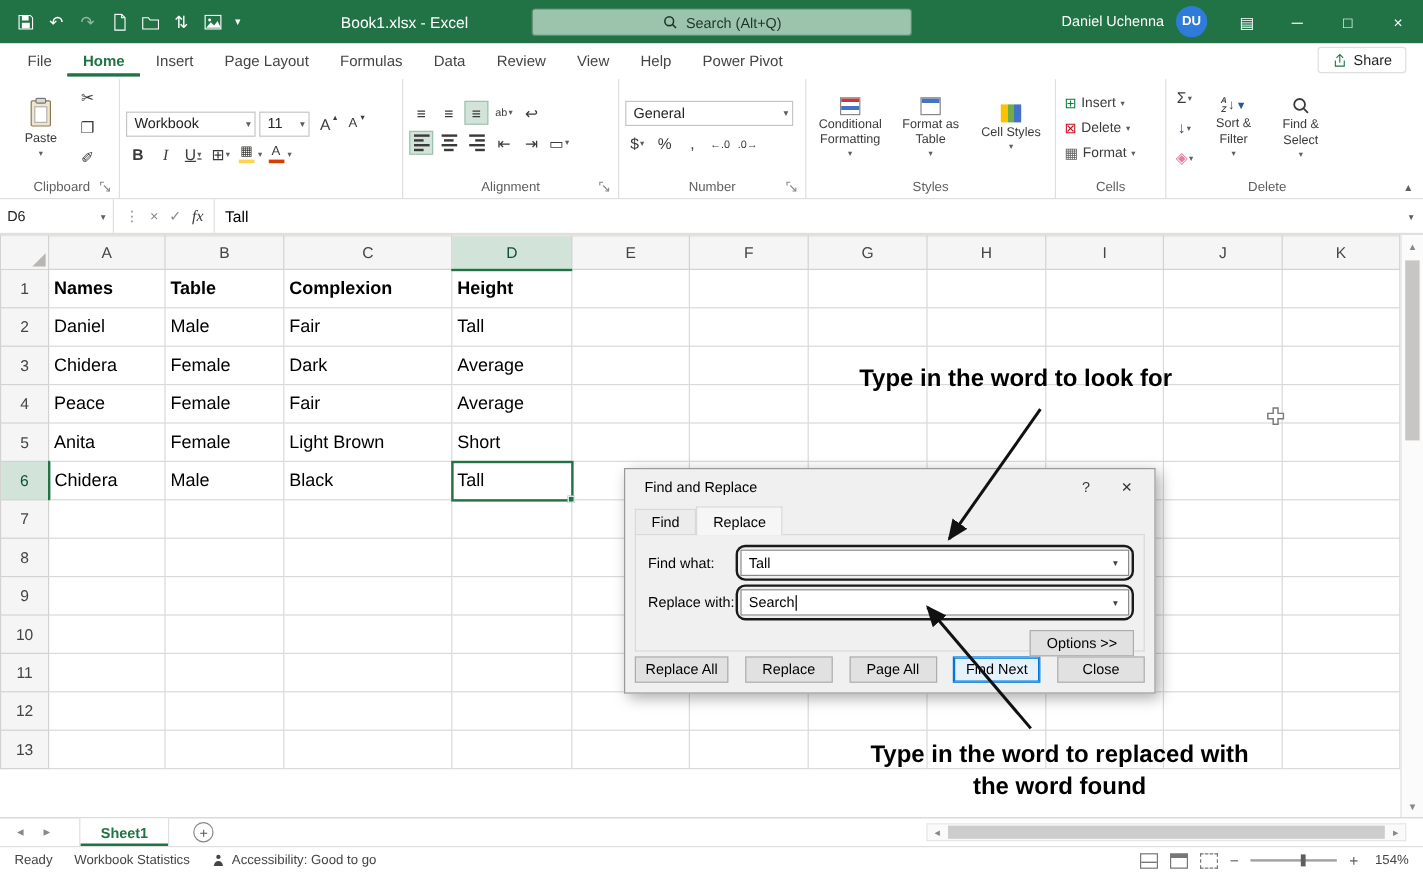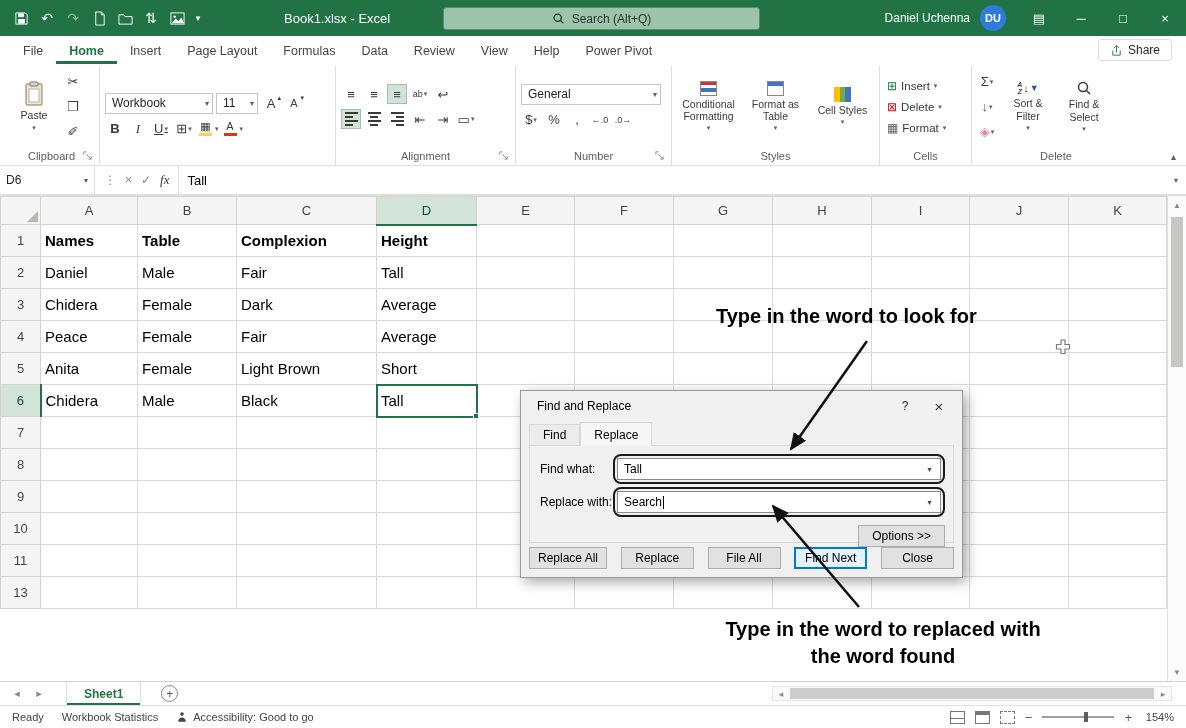"File All" button.dbtn { text: File -> Page }
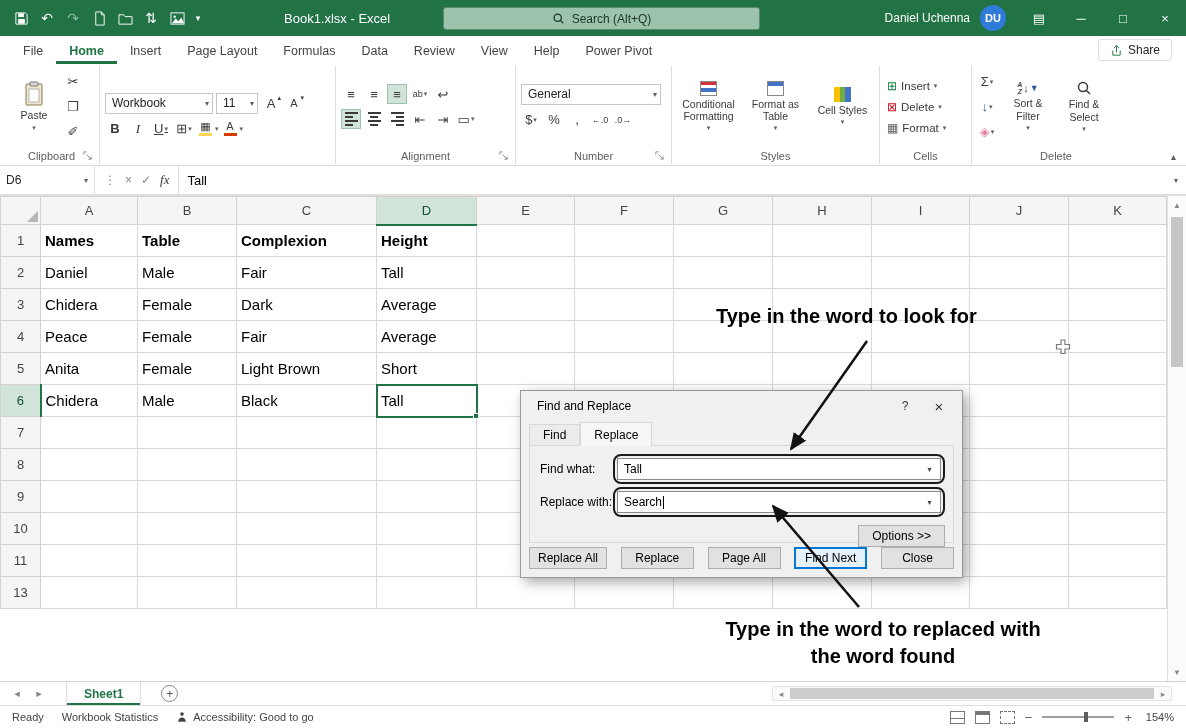"12" tr { html: none -> <tr> <th>12</th> <td></td> <td></td> <td></td> <td></td> <td></td> <td></td> <td></td> <td></td> <td></td> <td></td> <td></td> </tr> }
